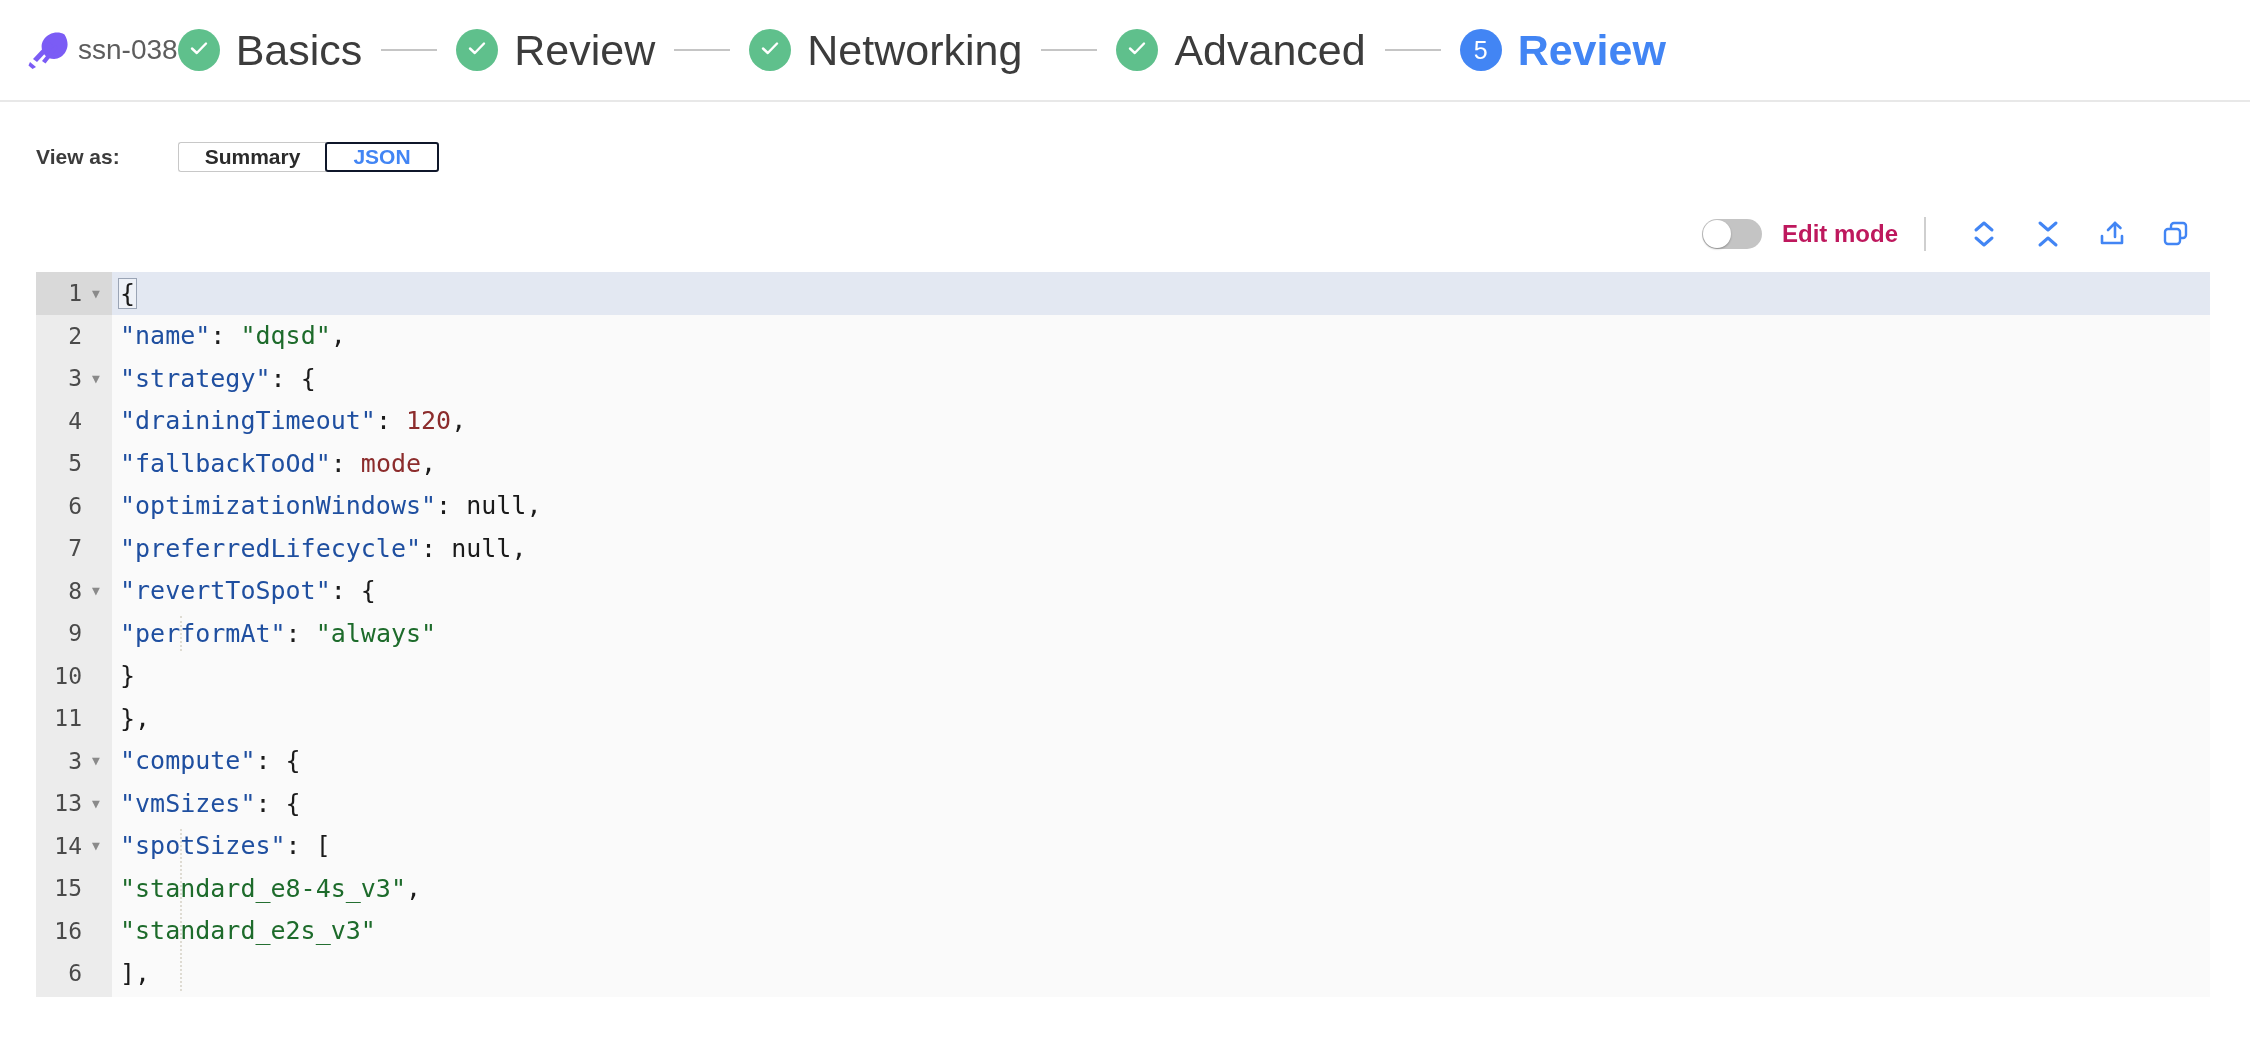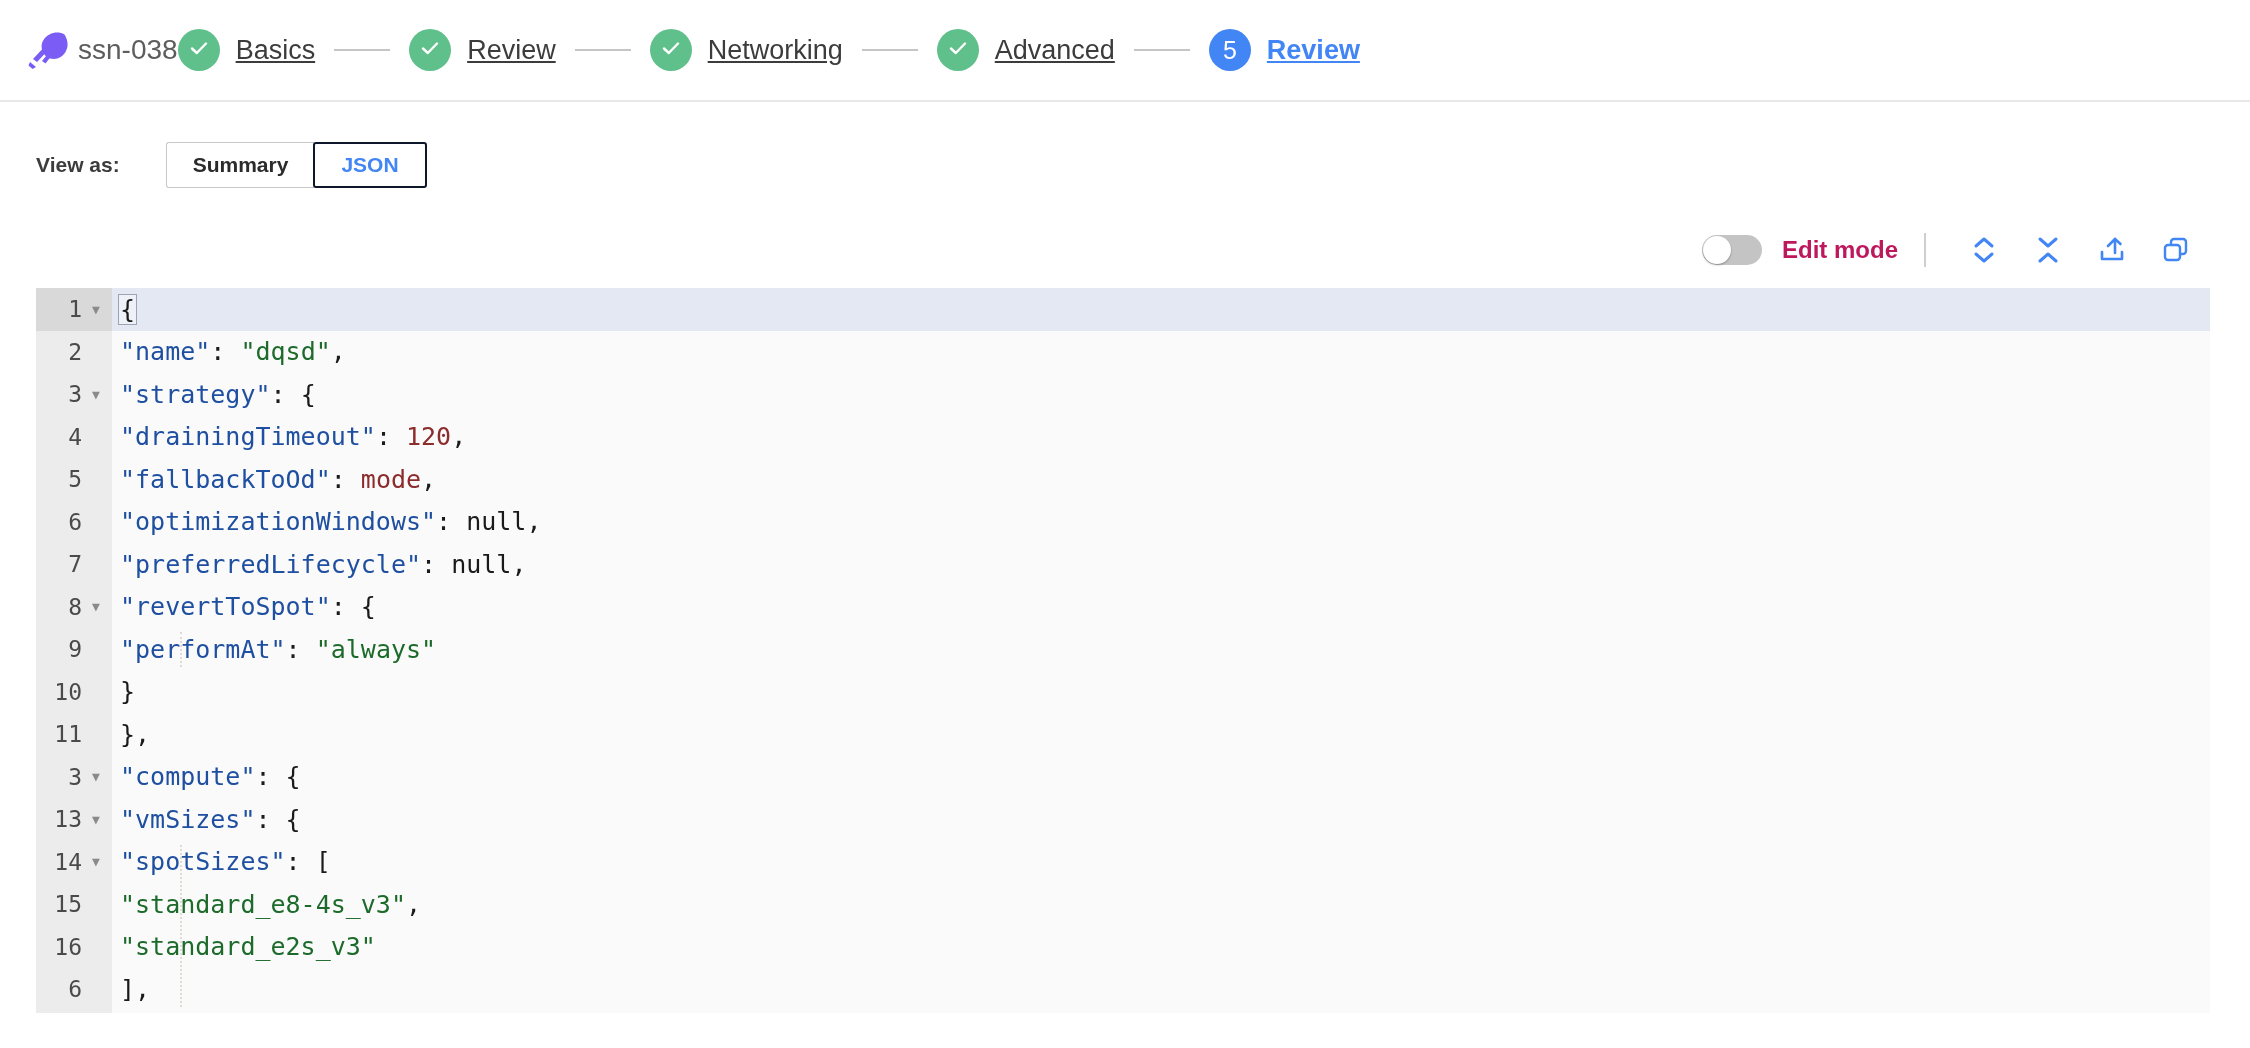"Basics" .step-label { font-size: 27px -> 43px; text-decoration: underline -> none }
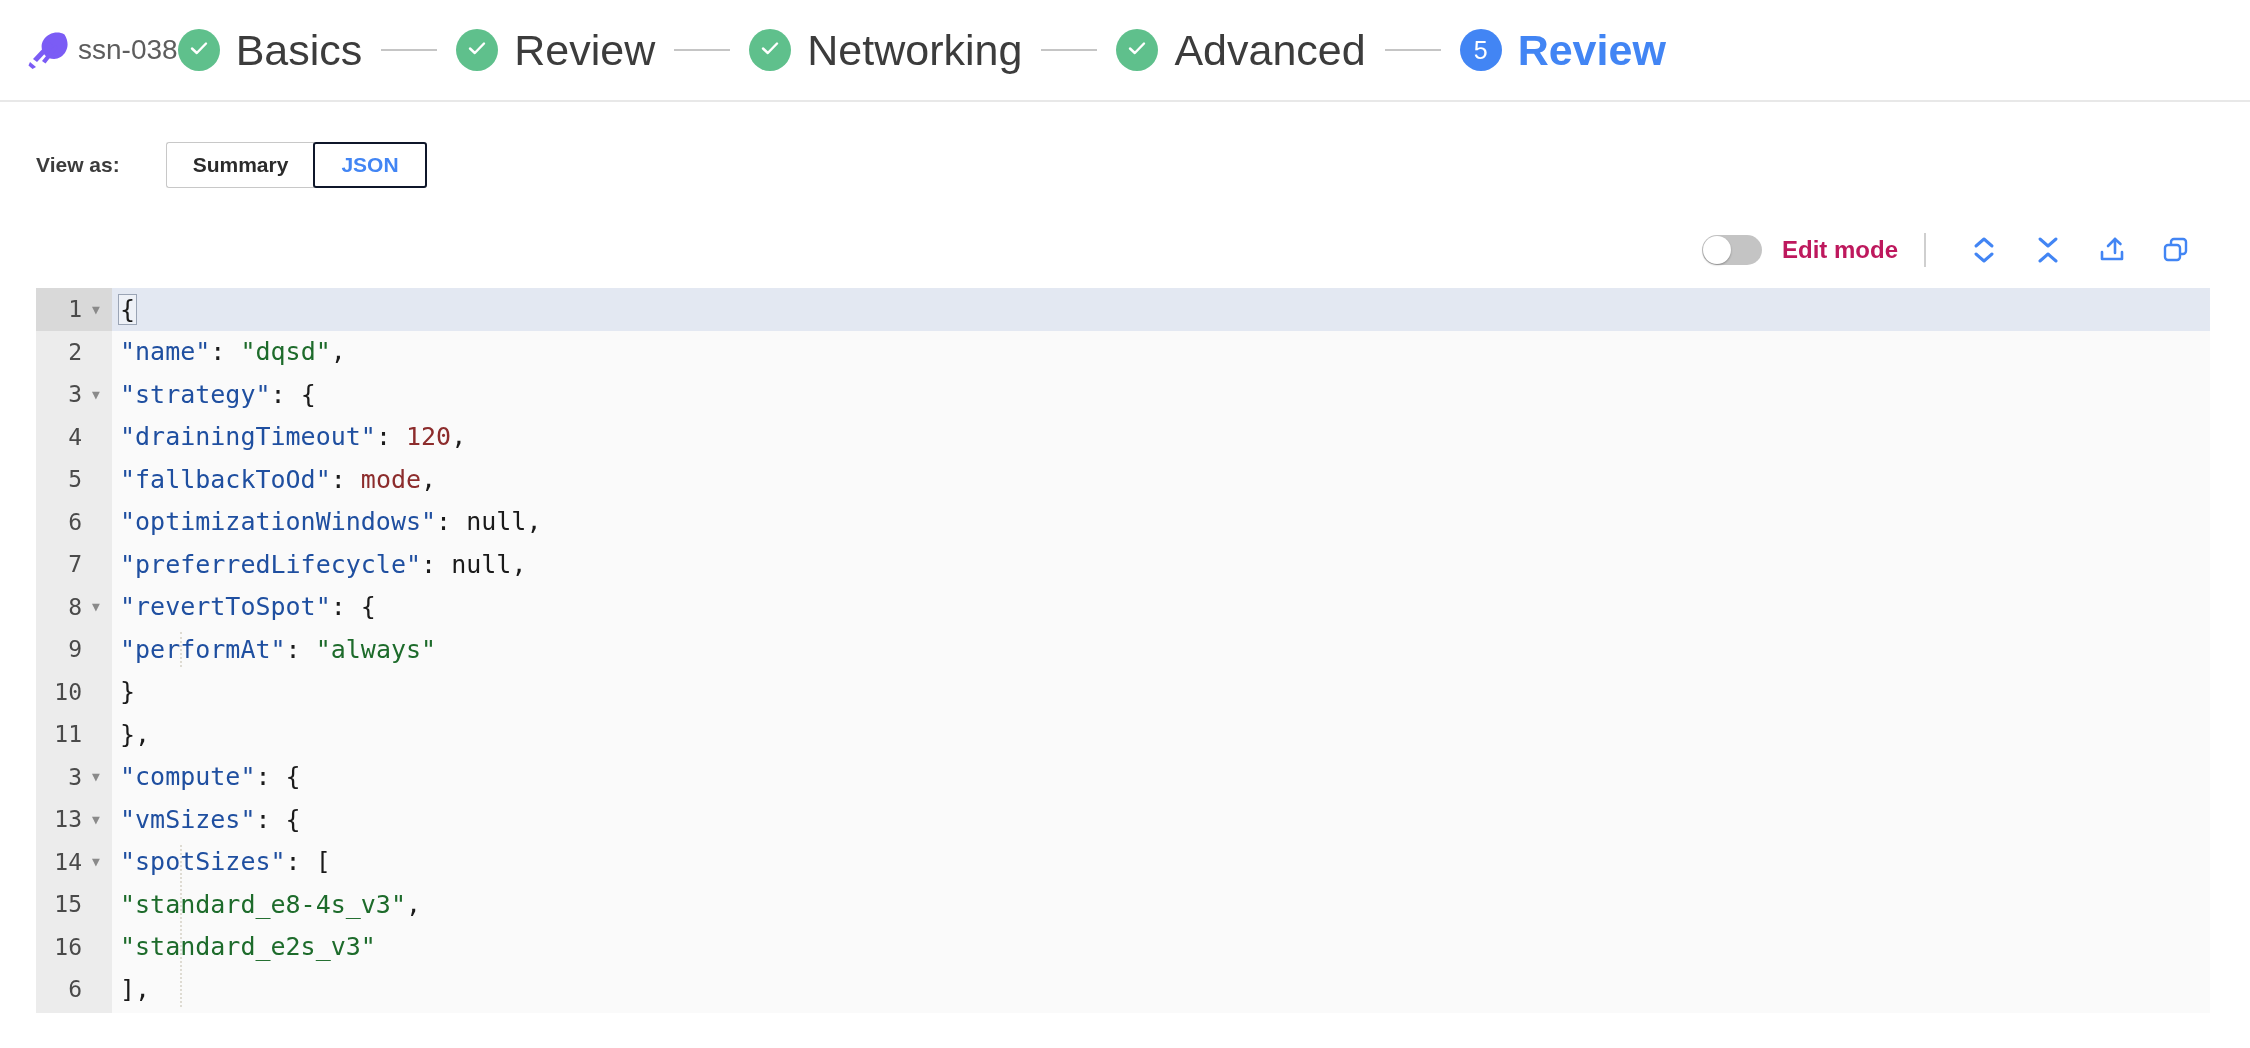"View as:" .viewas-row { gap: 0 -> 12px }
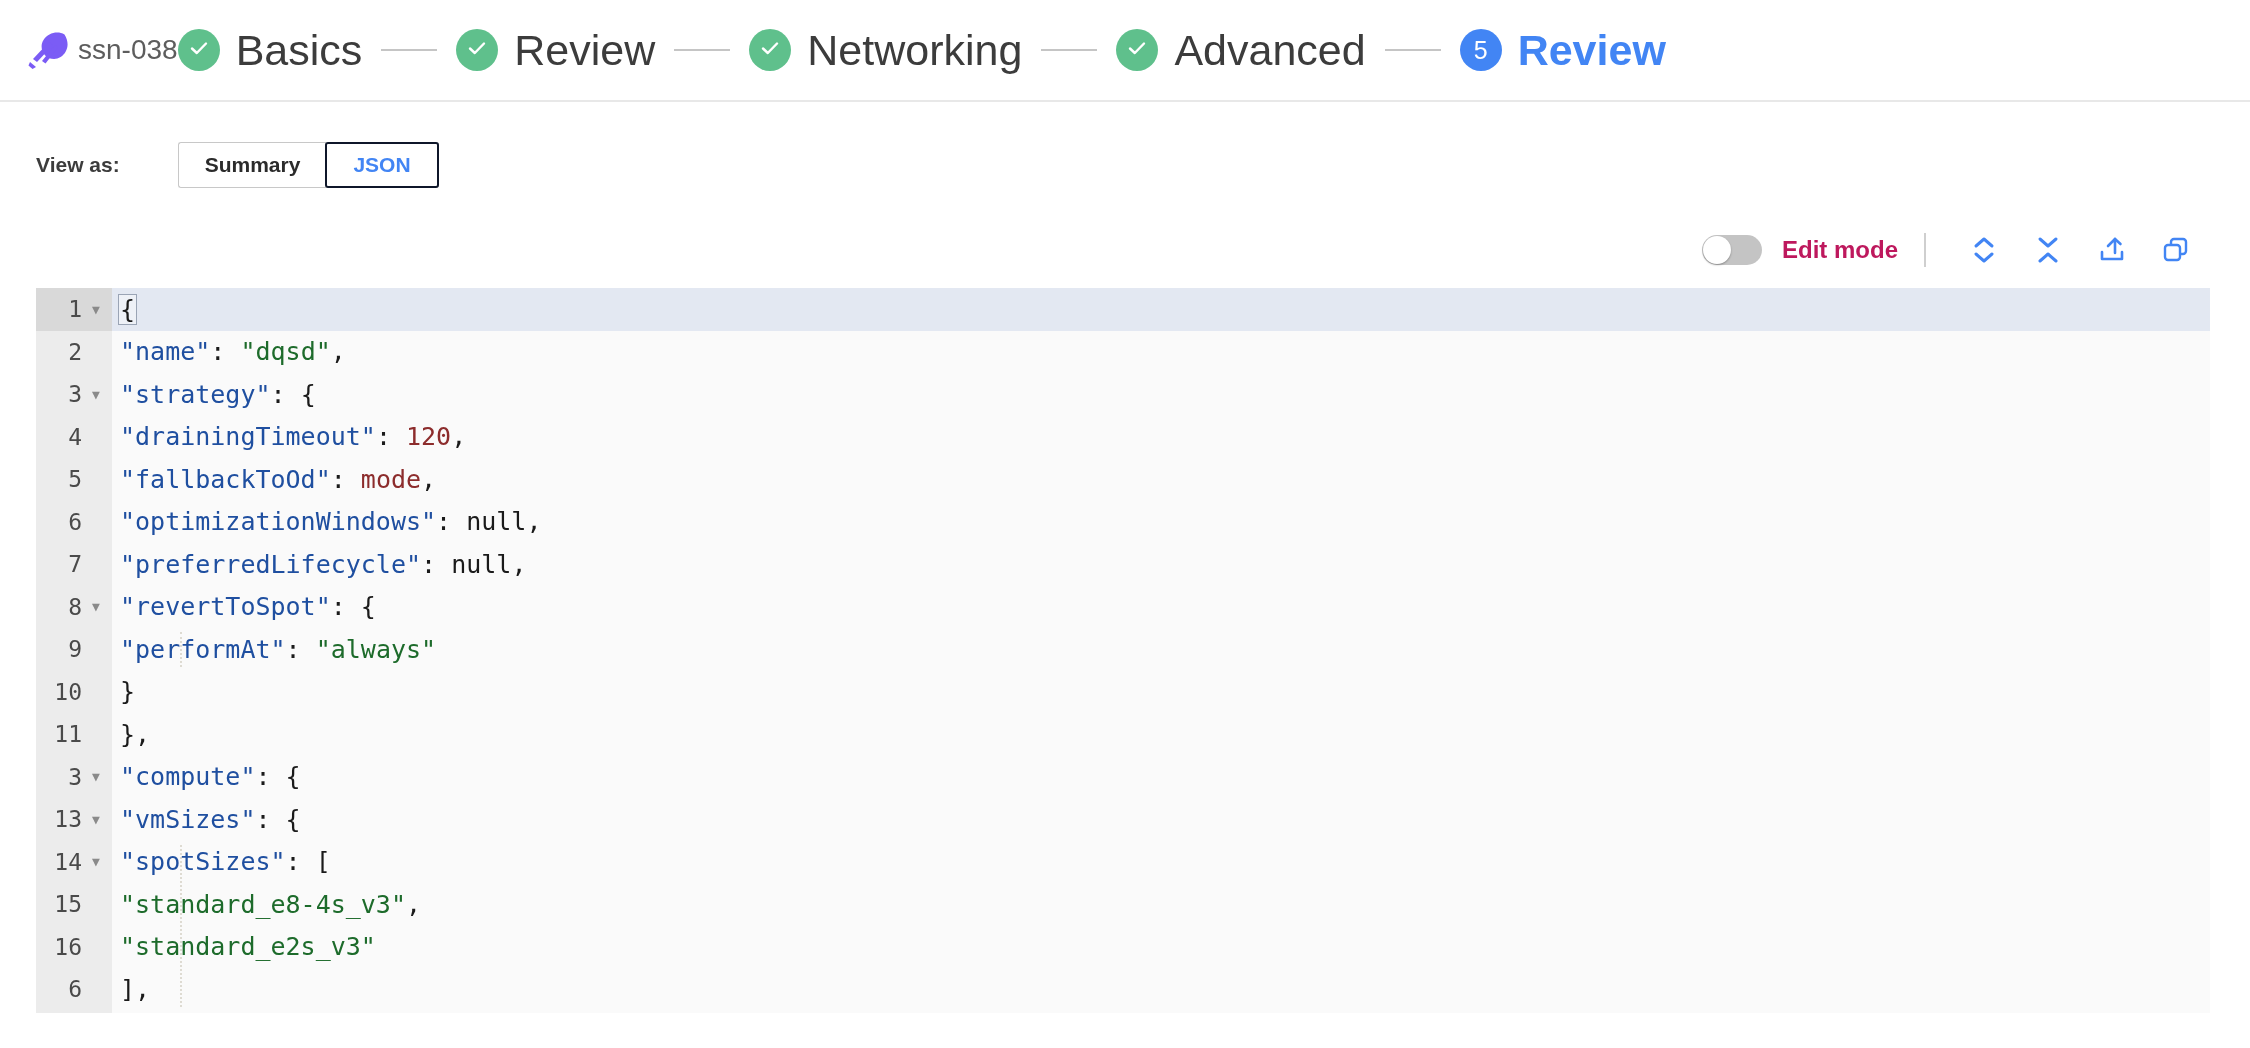"Summary" .segmented { height: 46px -> 30px }
